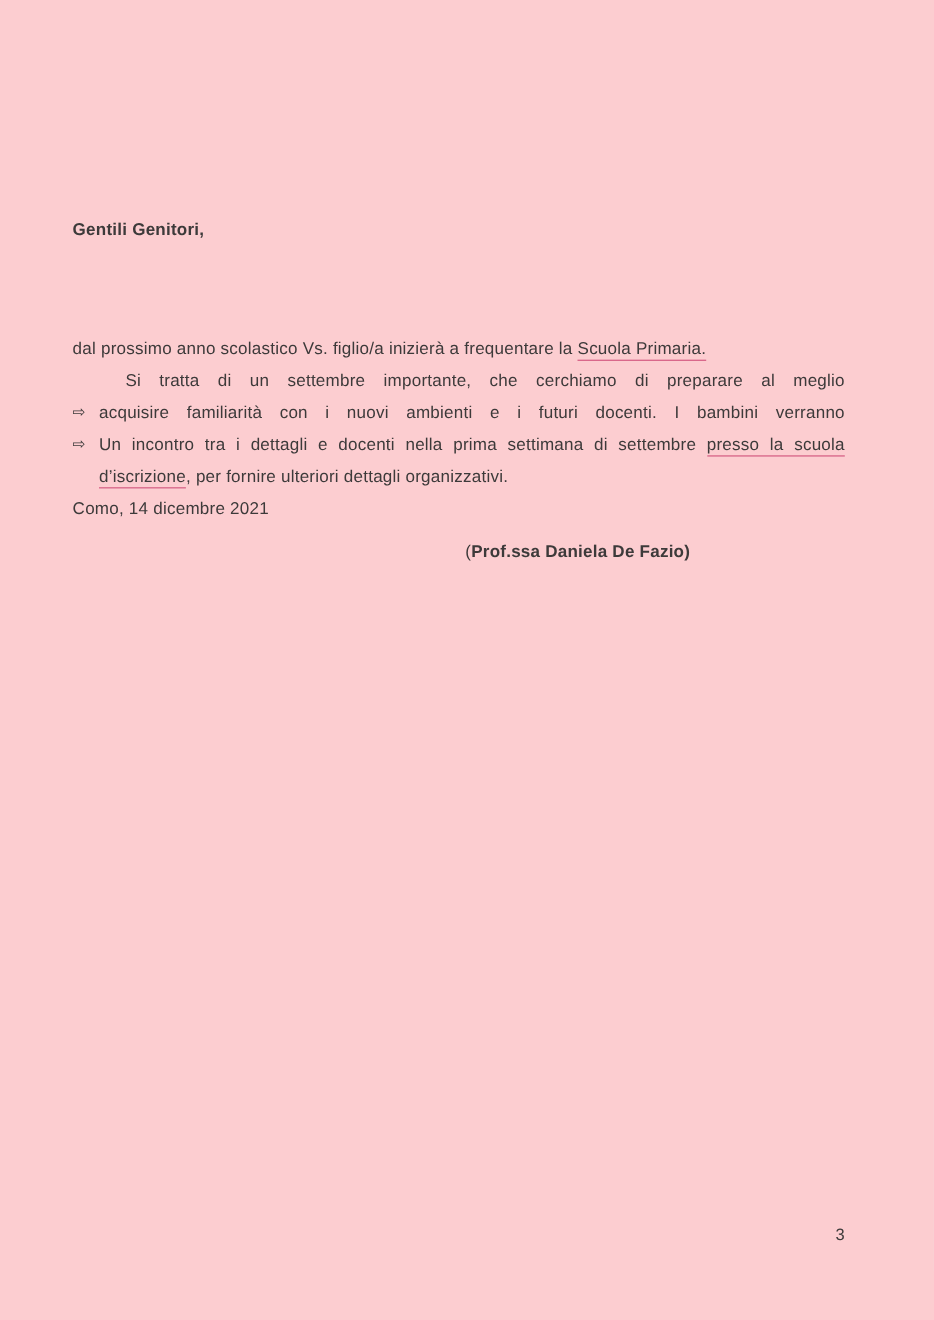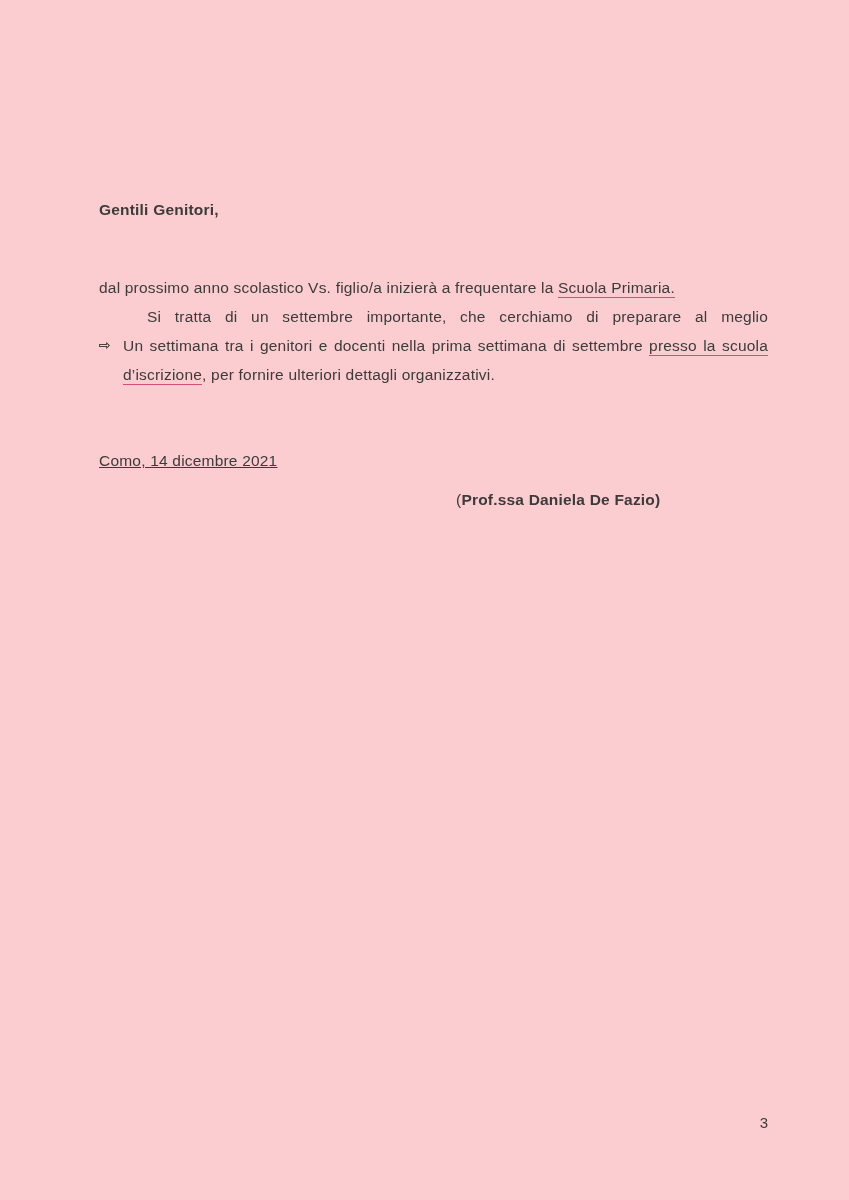"Gentili Genitori," .content { padding: 195px 81px 0 99px -> 195px 81px 0 66px }
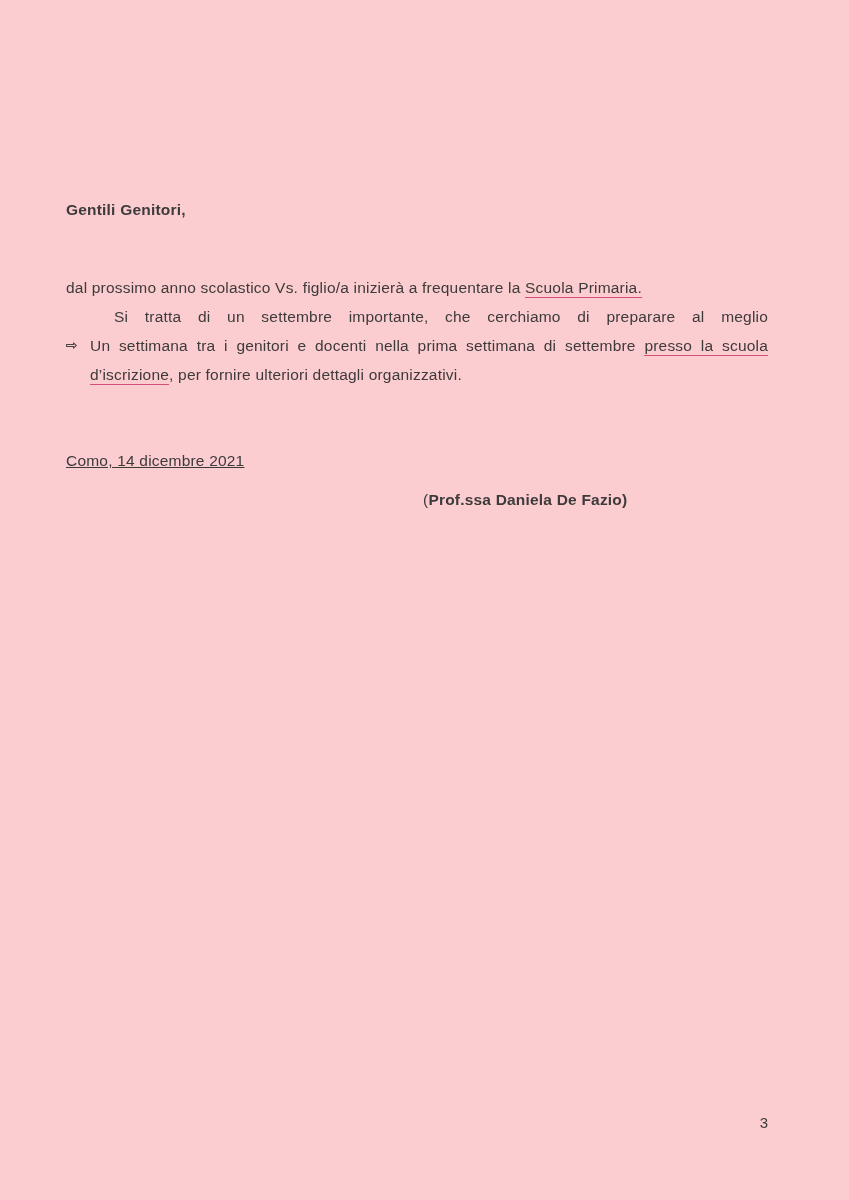"dal prossimo anno scolastico Vs." .para1 { margin-top: 49px -> 79px }
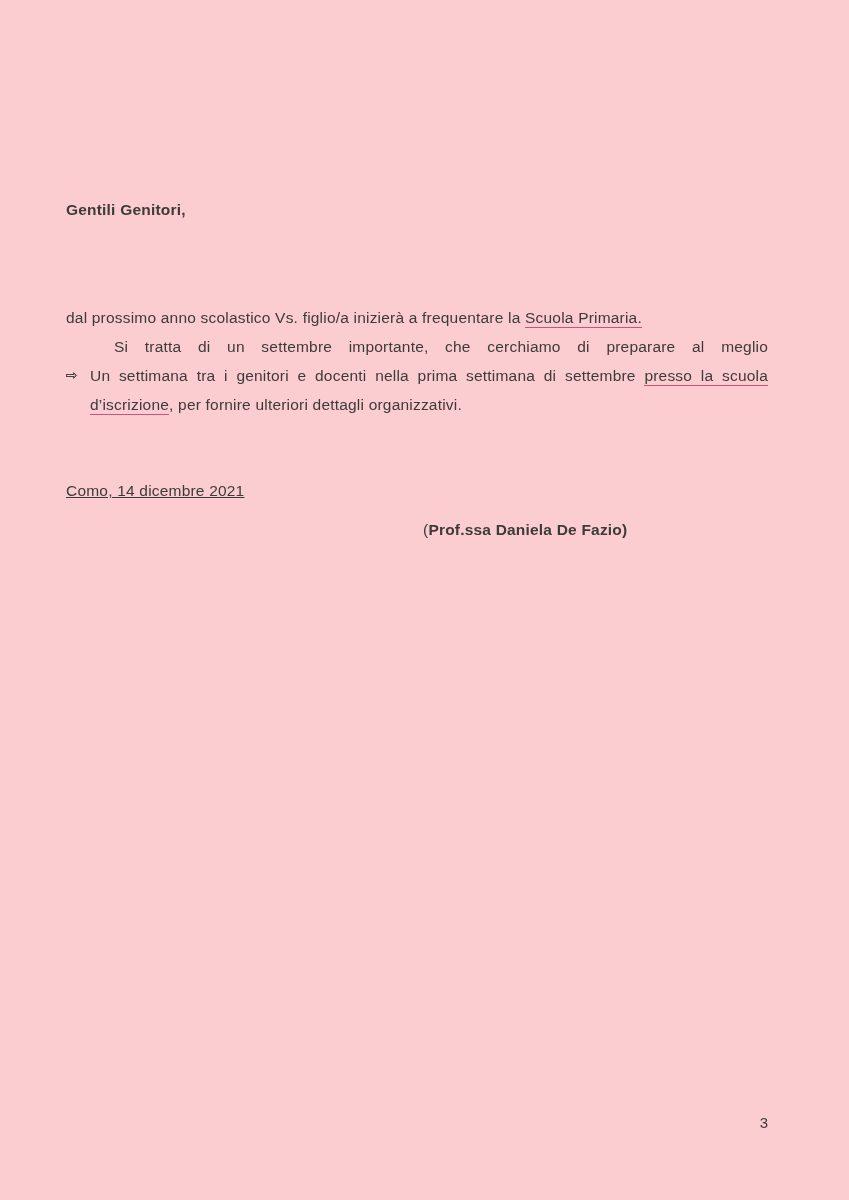"acquisire familiarità con i nuovi" div.jline { html: none -> <div>acquisire familiarità con i nuovi ambienti e i futuri docenti. I bambini verranno</div> }
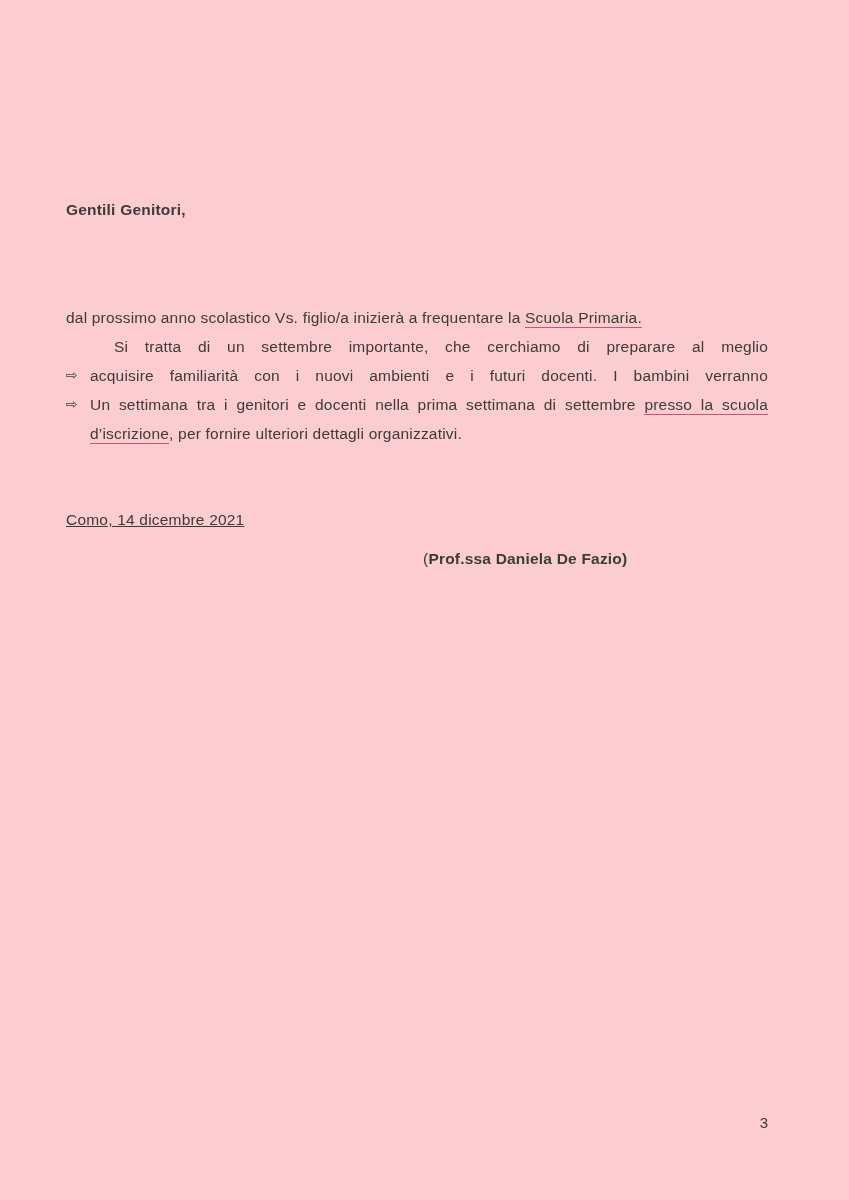"Un settimana tra i genitori" span { text: settimana tra i genitori -> incontro tra i dettagli }
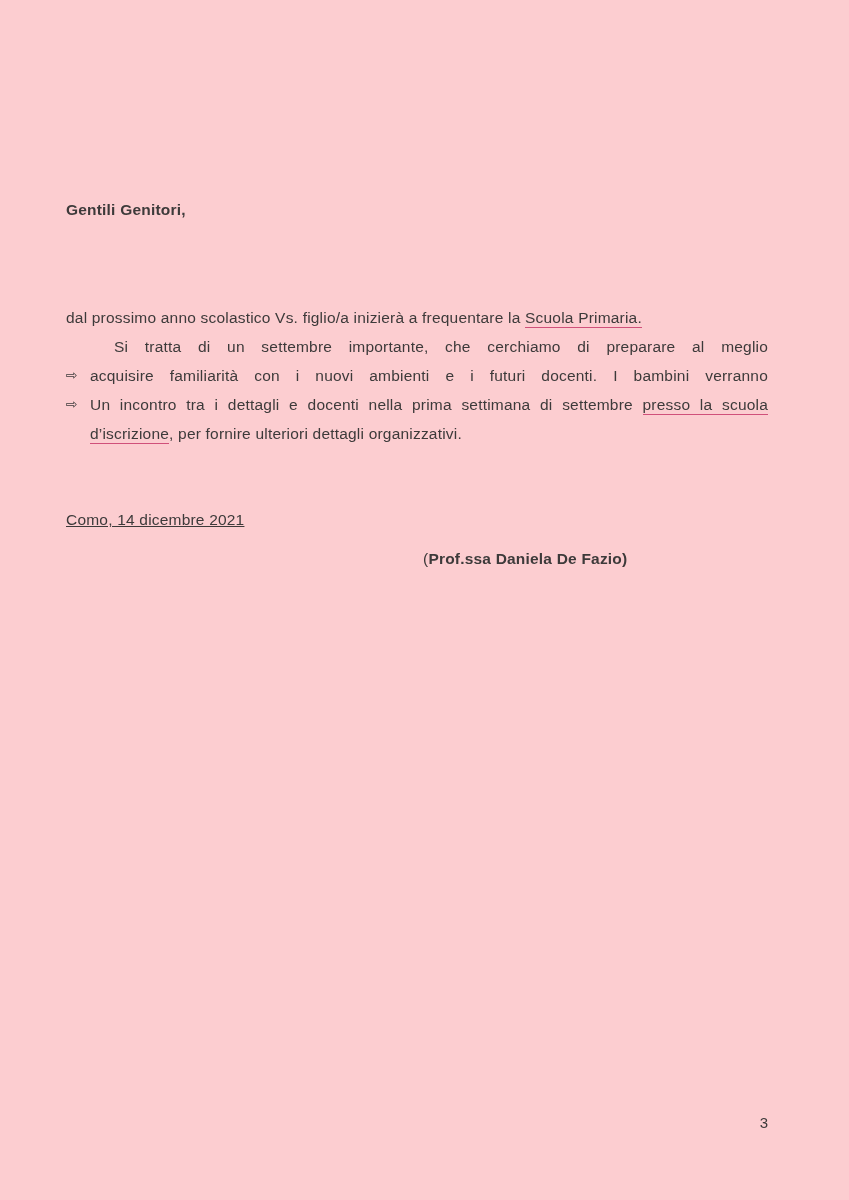"Como, 14 dicembre 2021" .dateline { margin-top: 57px -> none; text-decoration: underline -> none }
